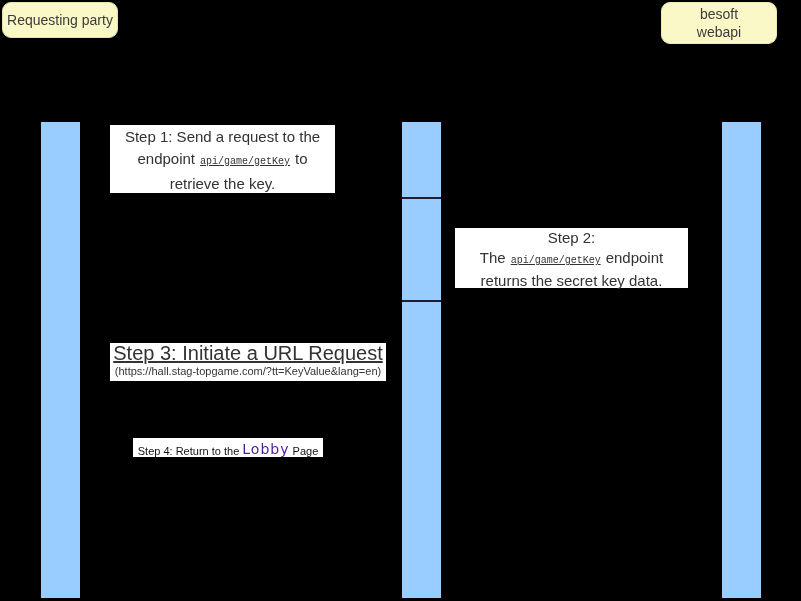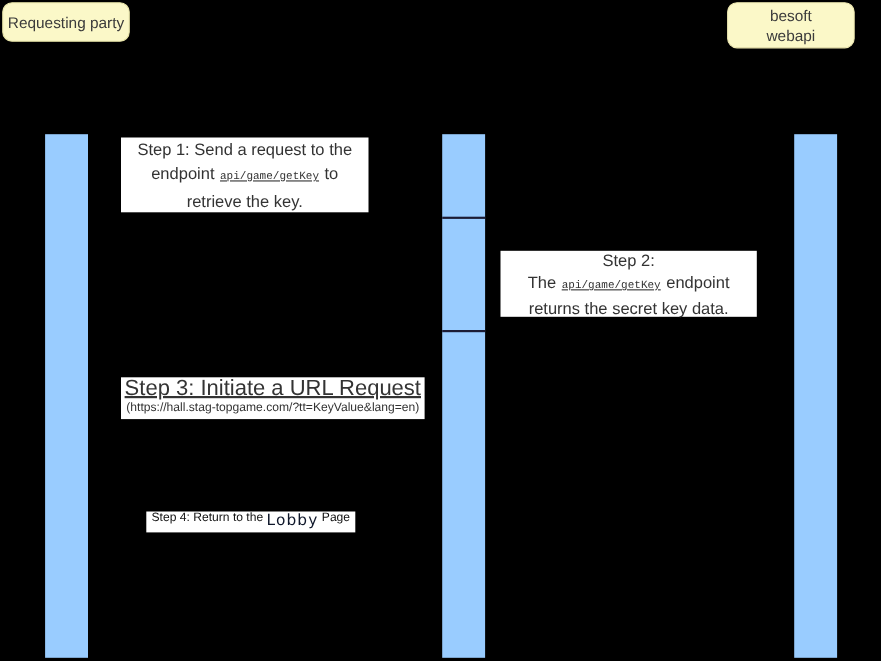"Step 4: Return to the" .note-step4 { align-items: flex-start -> flex-end; top: 465px -> 438px }
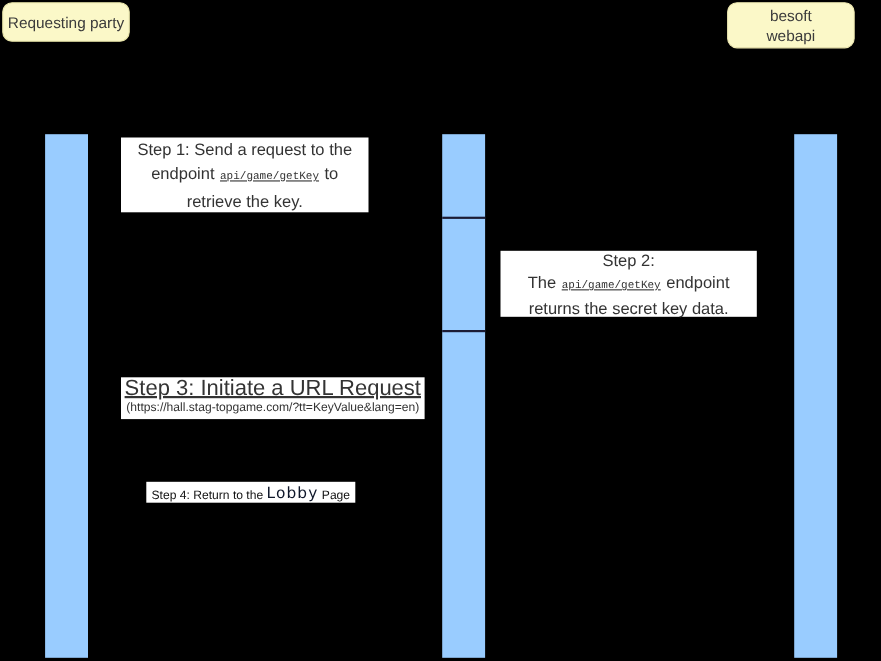"Lobby" .note-step4 .emph { color: #0f172a -> #4c1d95 }
